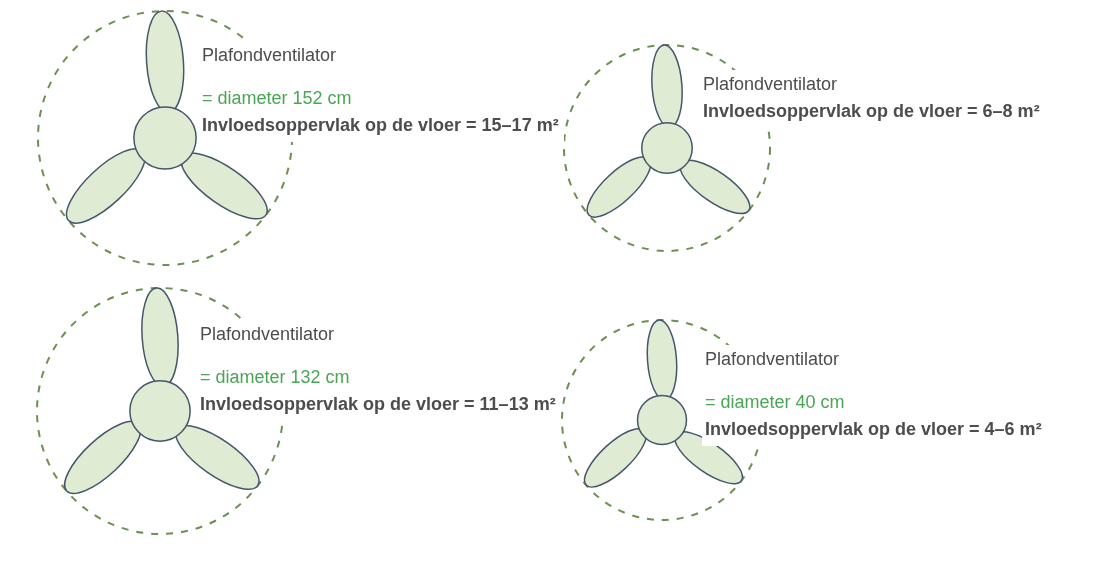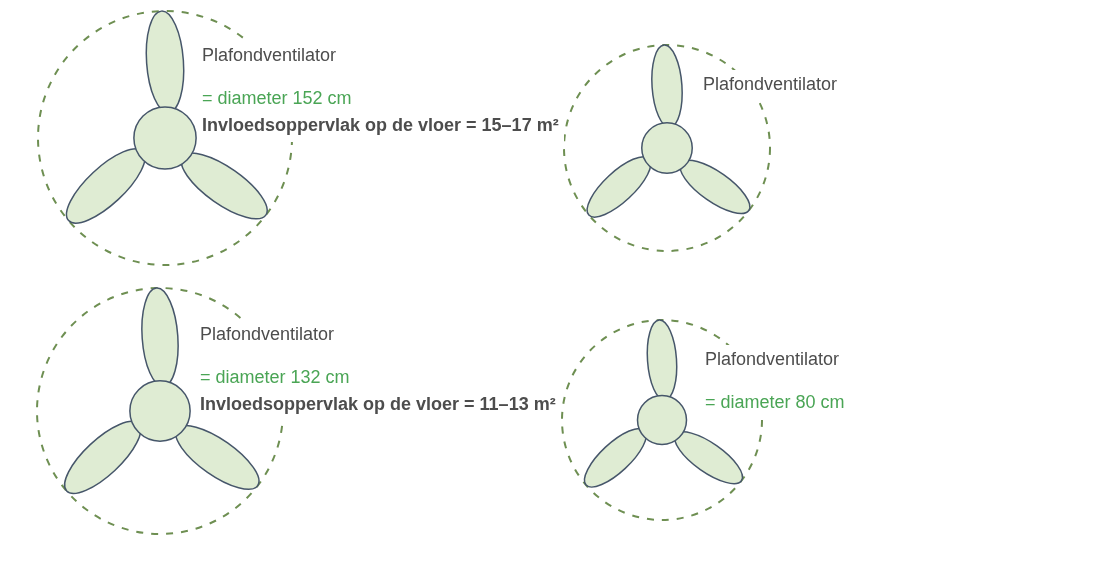"Invloedsoppervlak op de vloer = 6–8" span.area { html: none -> <span>Invloedsoppervlak op de vloer = 6–8 m²</span> }
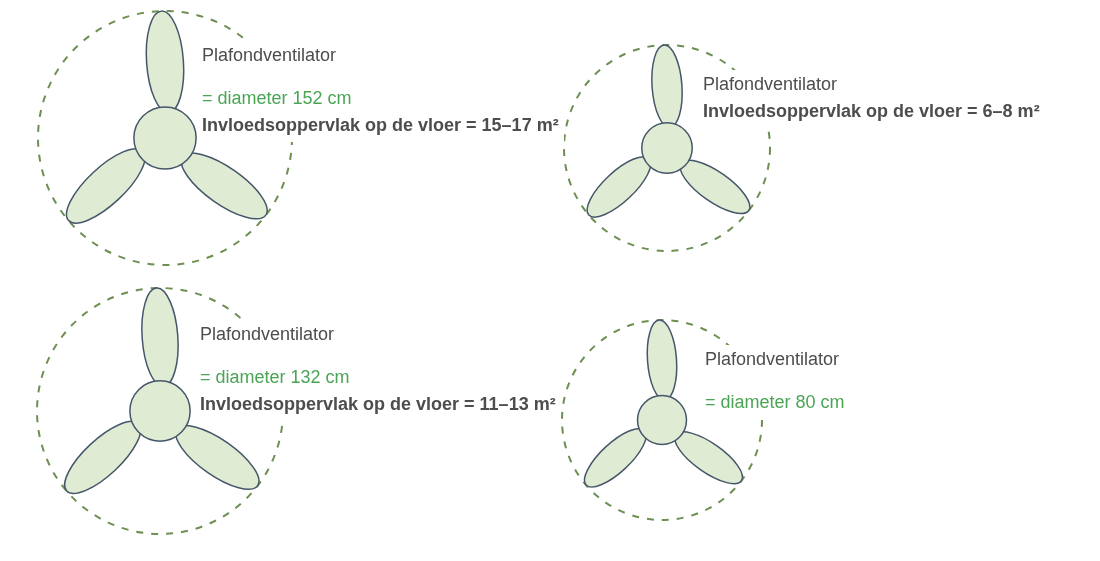"= diameter 80 cm" span.diameter { text: 80 -> 40 }
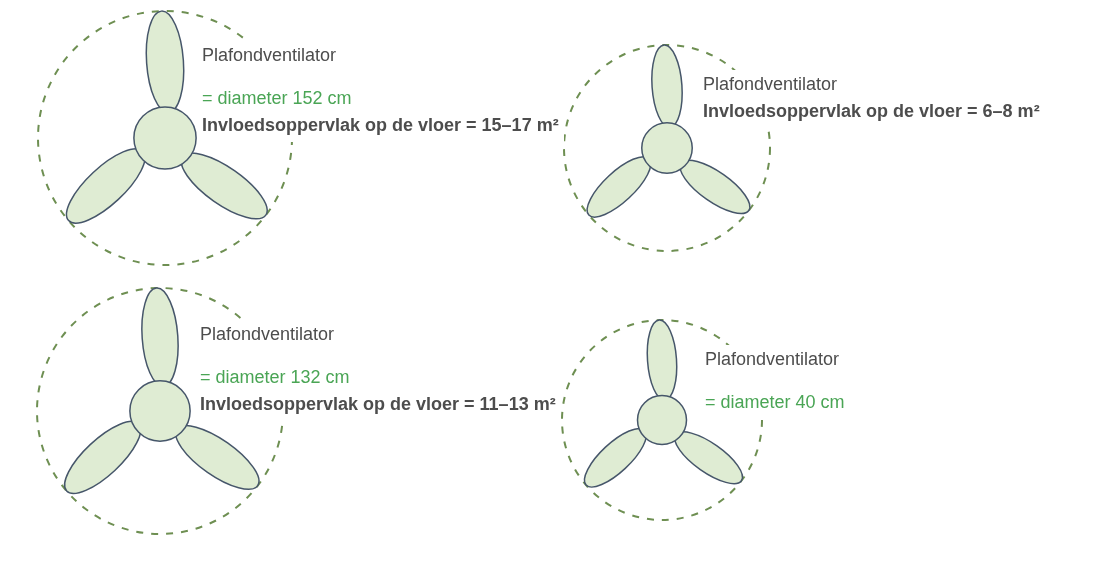"Invloedsoppervlak op de vloer = 4–6" span.area { html: none -> <span>Invloedsoppervlak op de vloer = 4–6 m²</span> }
